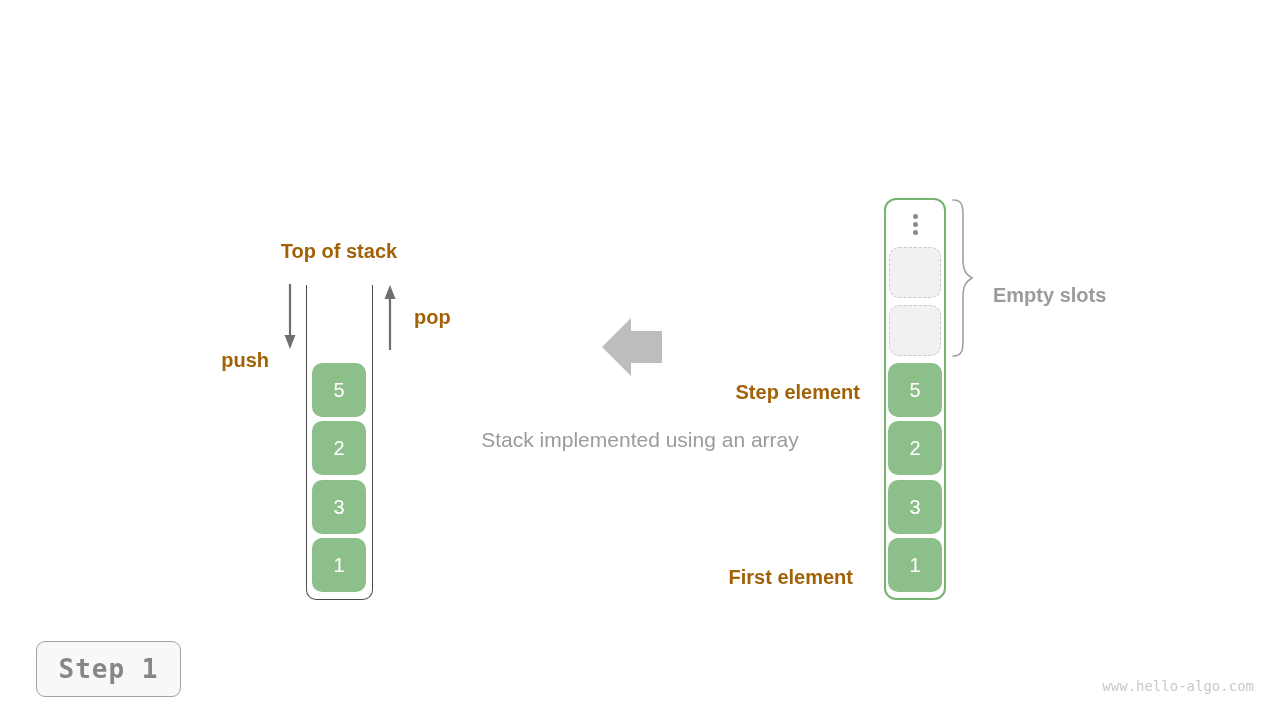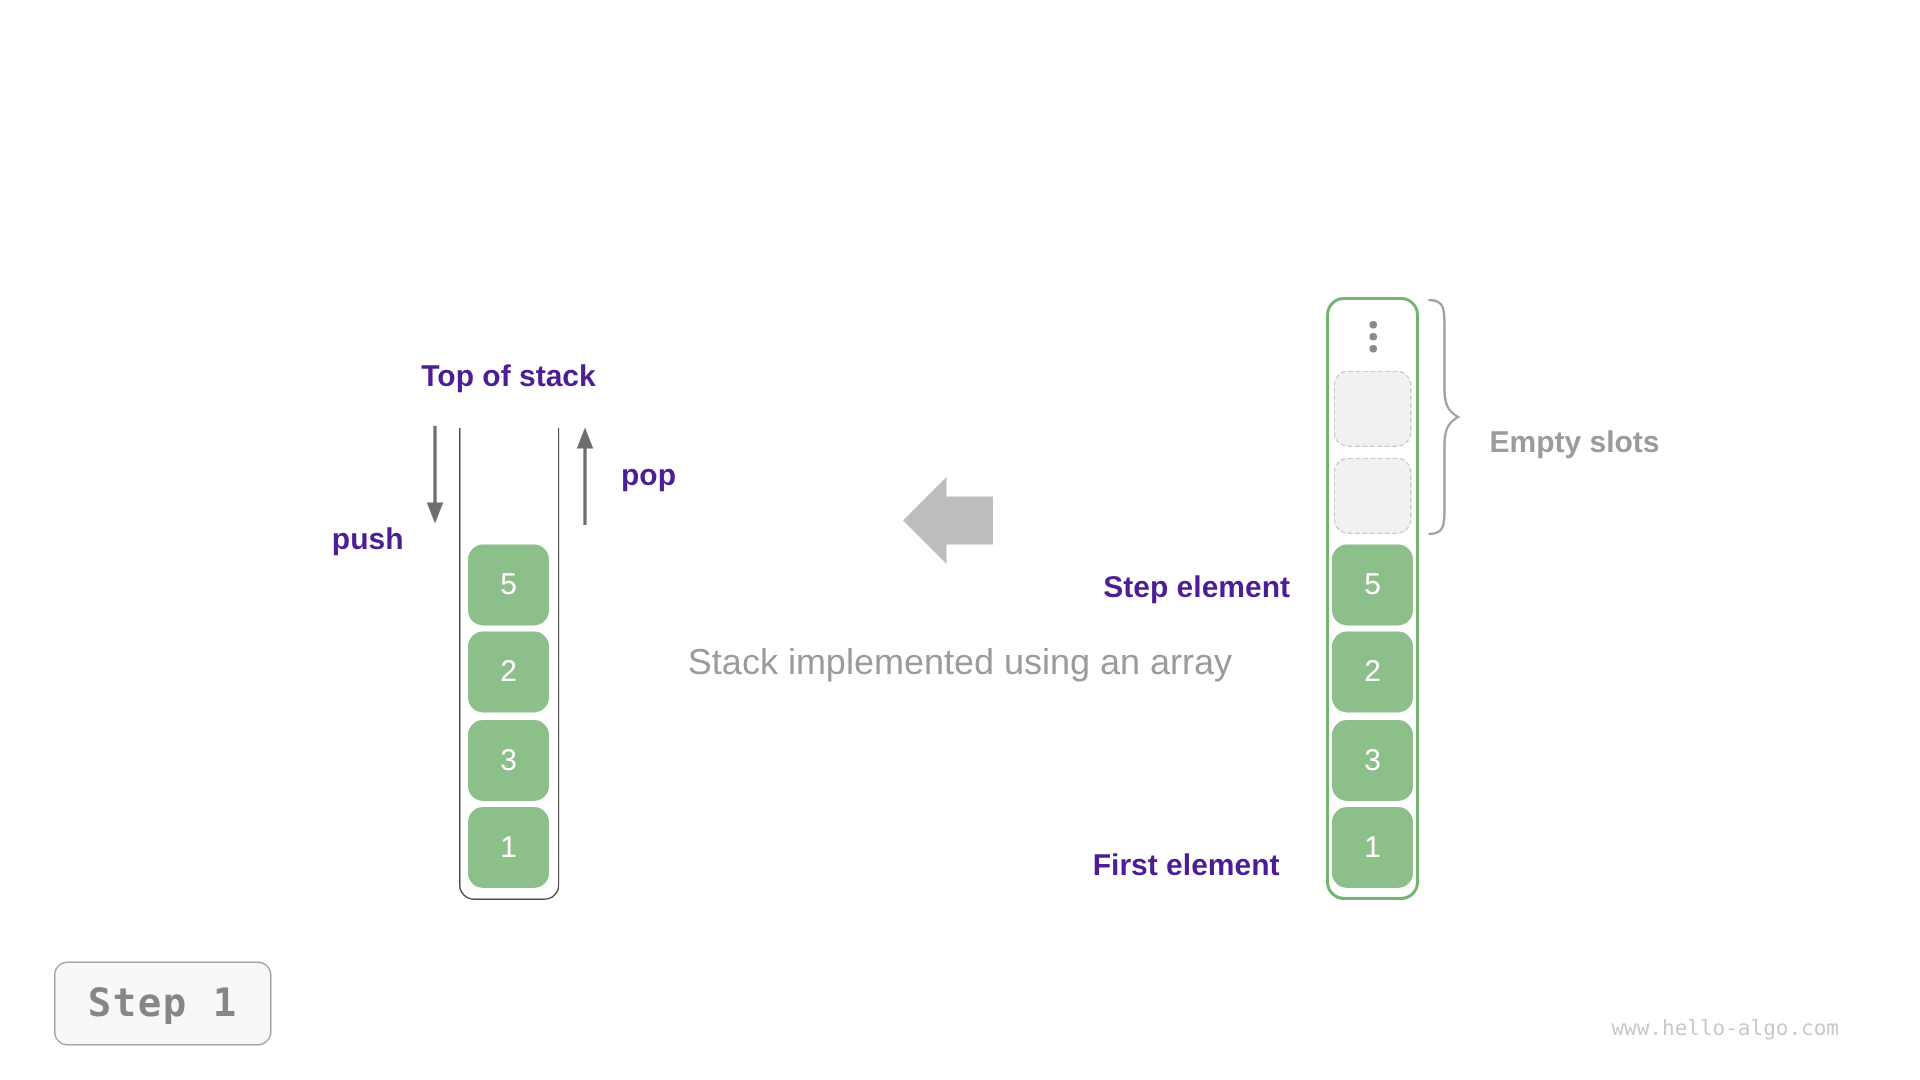"Top of stack" .lbl { color: #4c1d95 -> #a16207 }
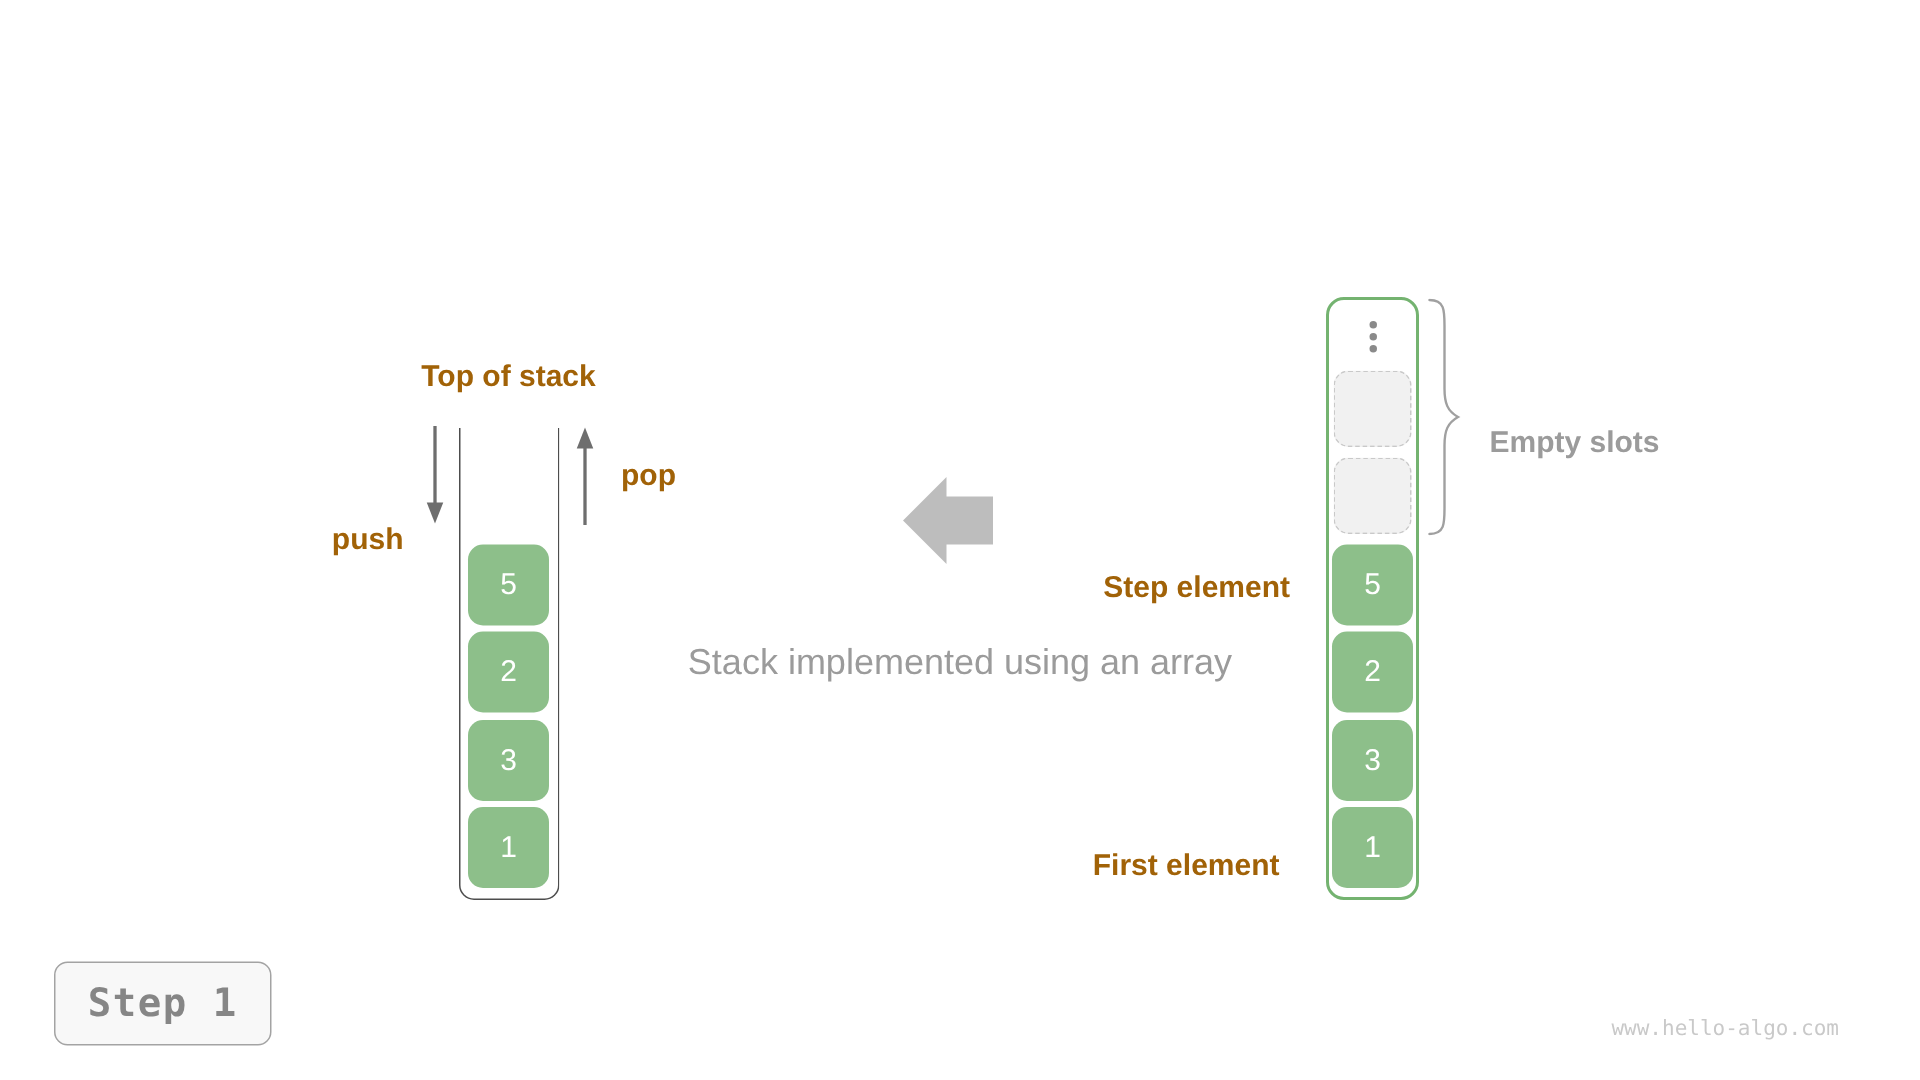"Stack implemented using an array" div.lbl { font-size: 24px -> 21px }
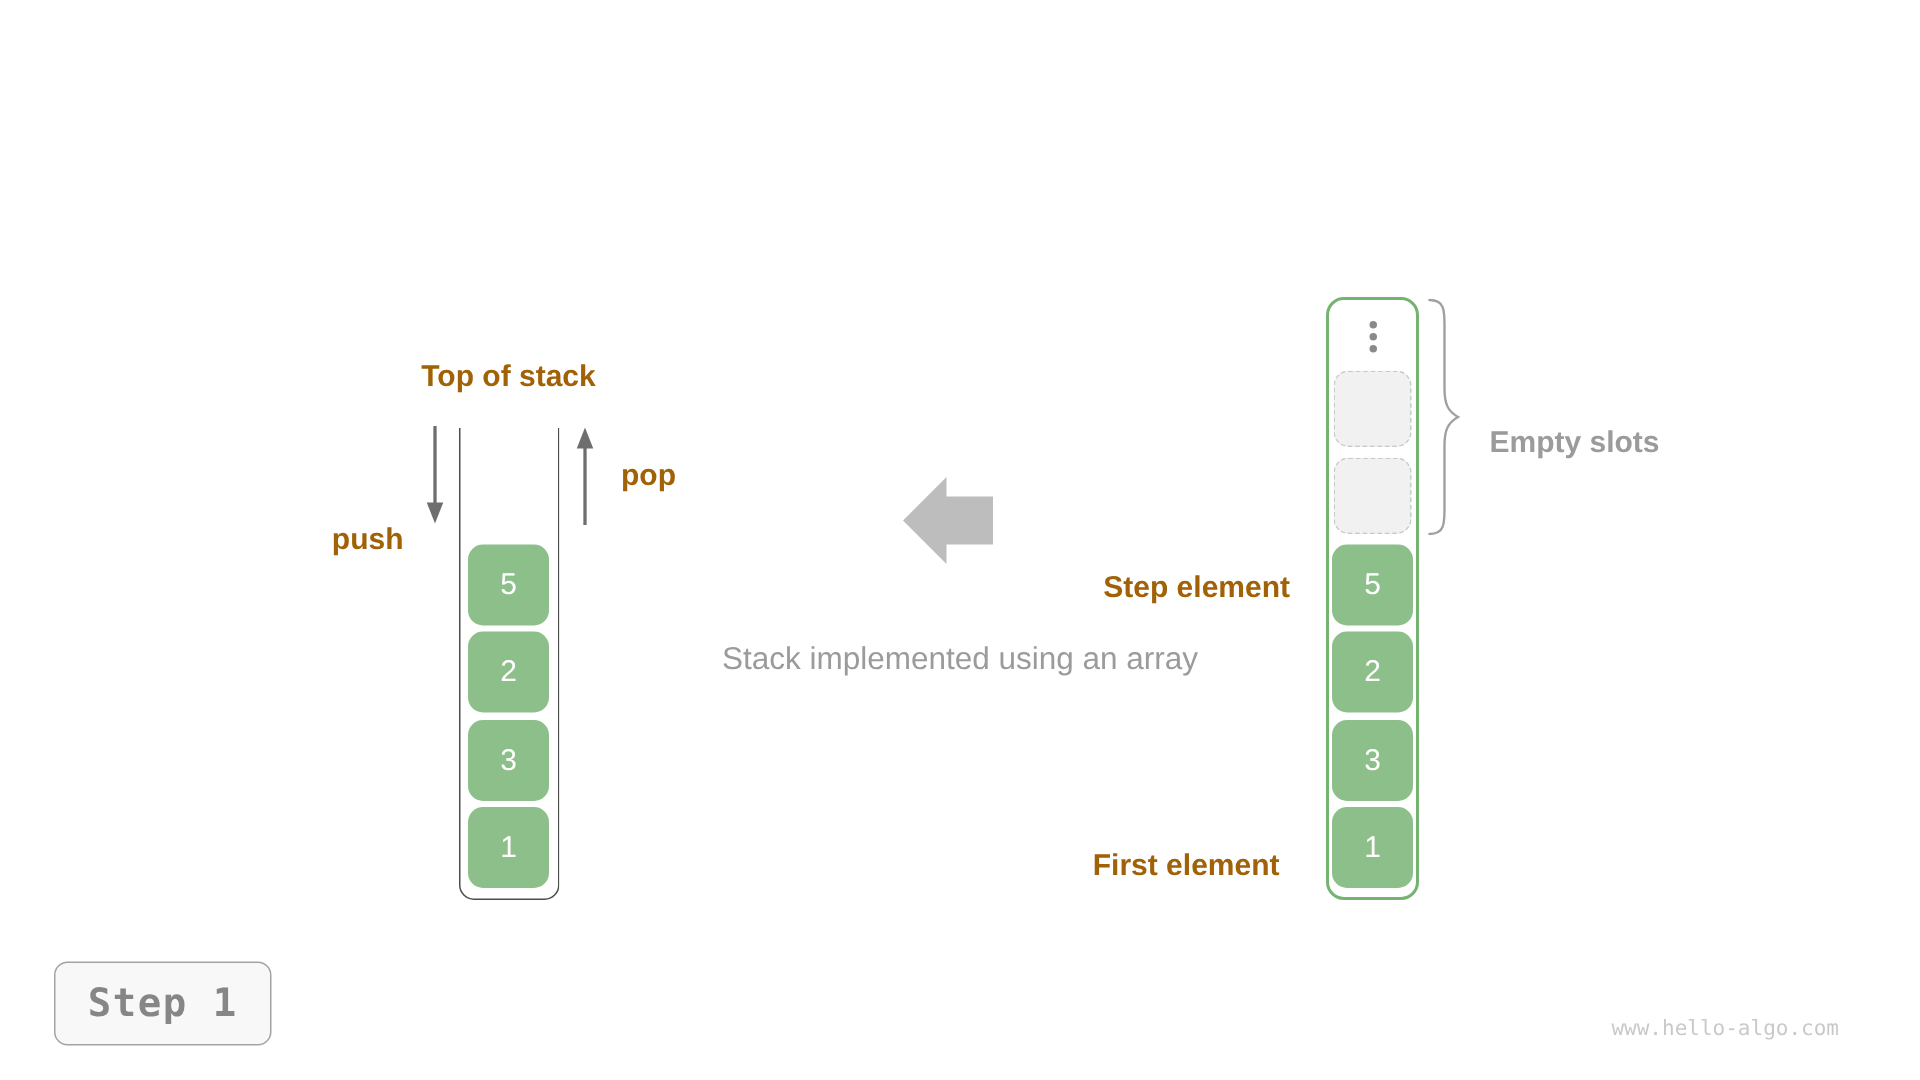"www.hello-algo.com" .watermark { right: 54px -> 26px }
